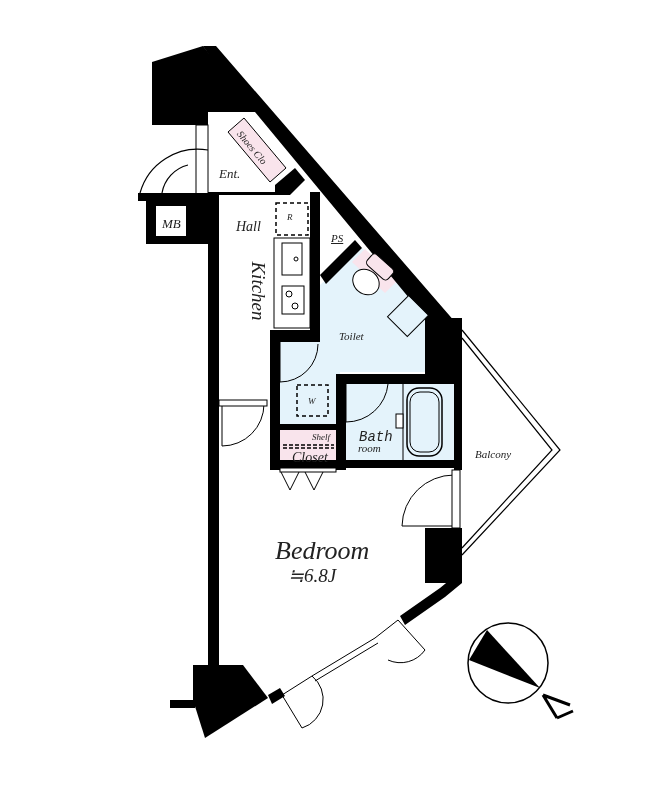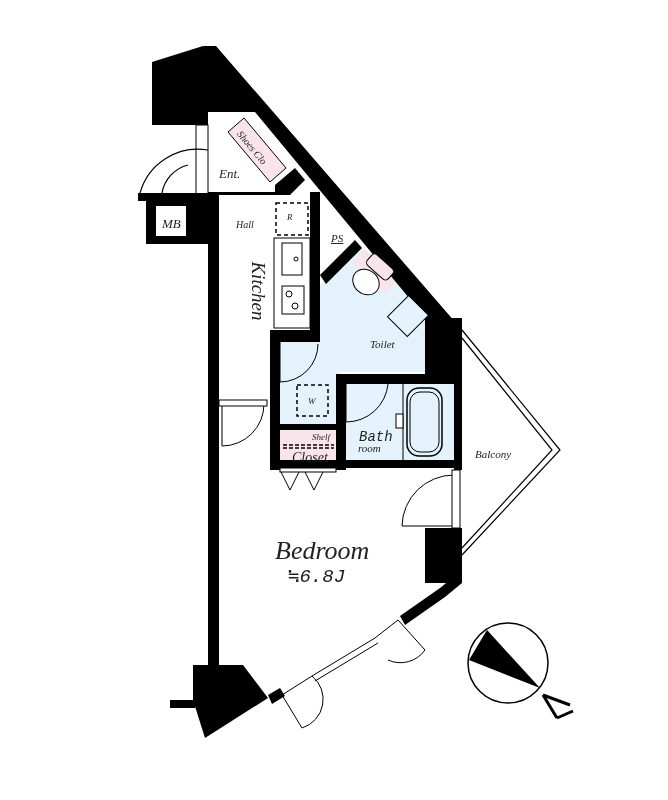"Hall" div.lbl { font-size: 10px -> 14px }
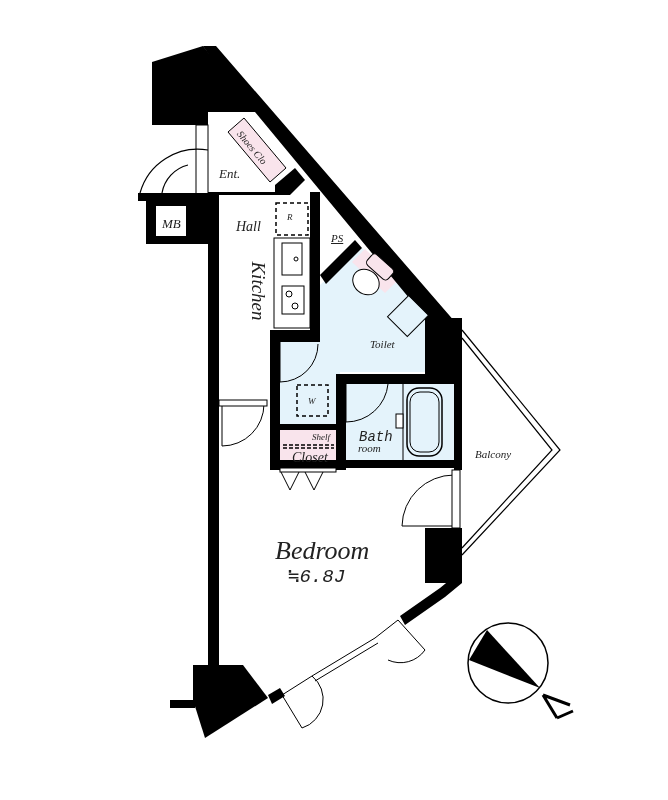"Toilet" div.lbl { margin-left: 31px -> none; top: 338px -> 330px }
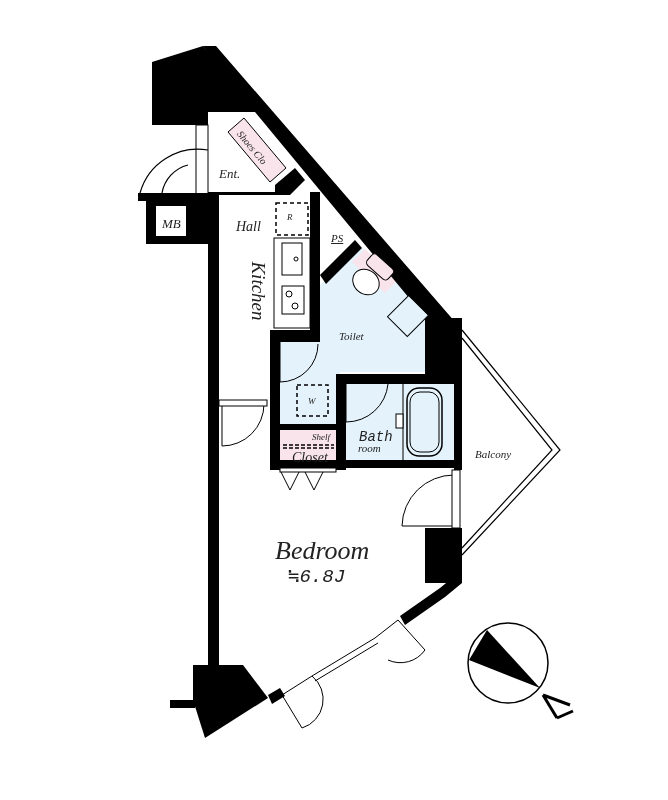"≒6.8J" div.lbl { font-family: Liberation Mono, monospace -> none }
